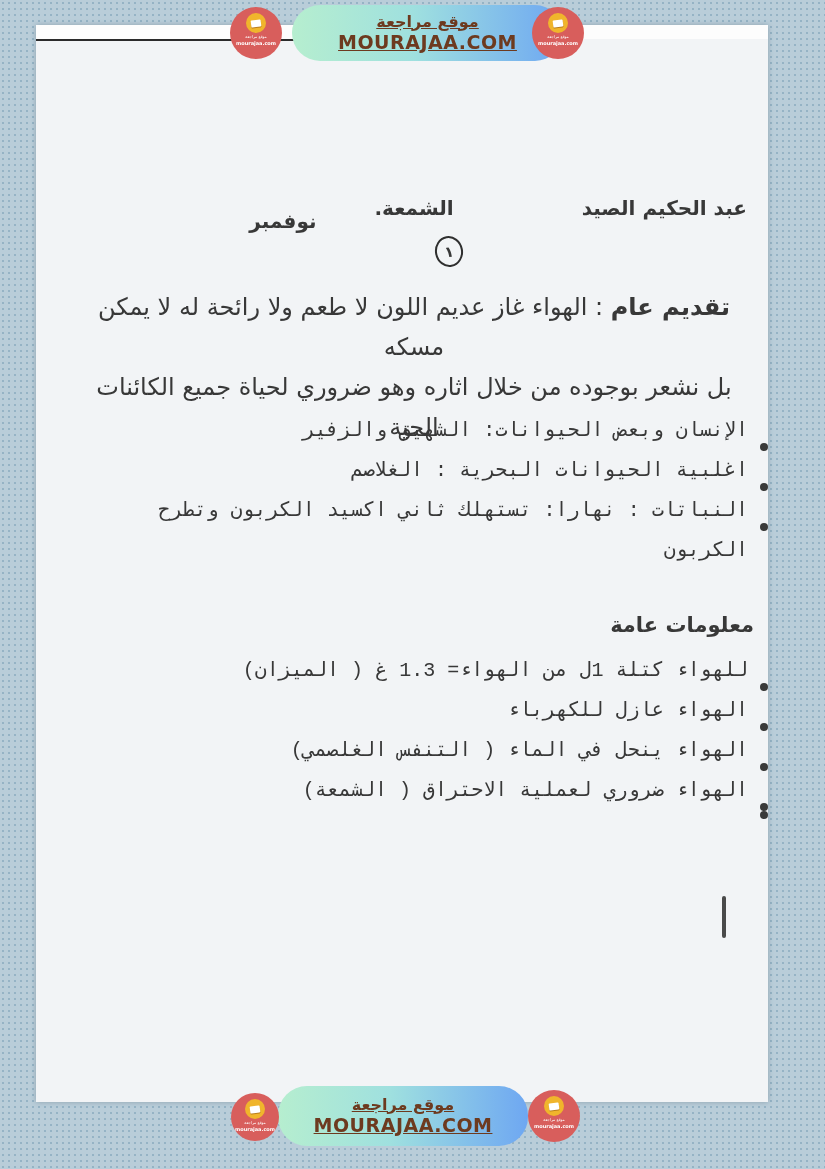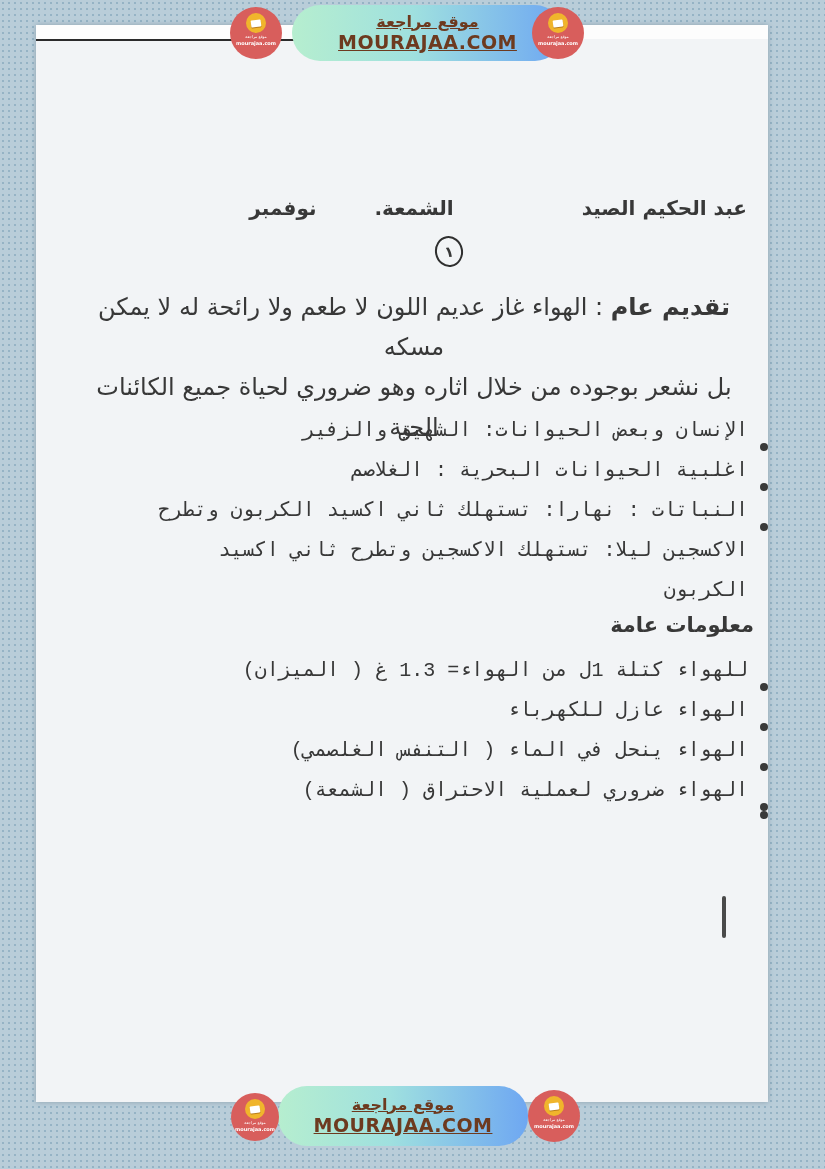"نوفمبر" .month { margin-top: none -> 13px }
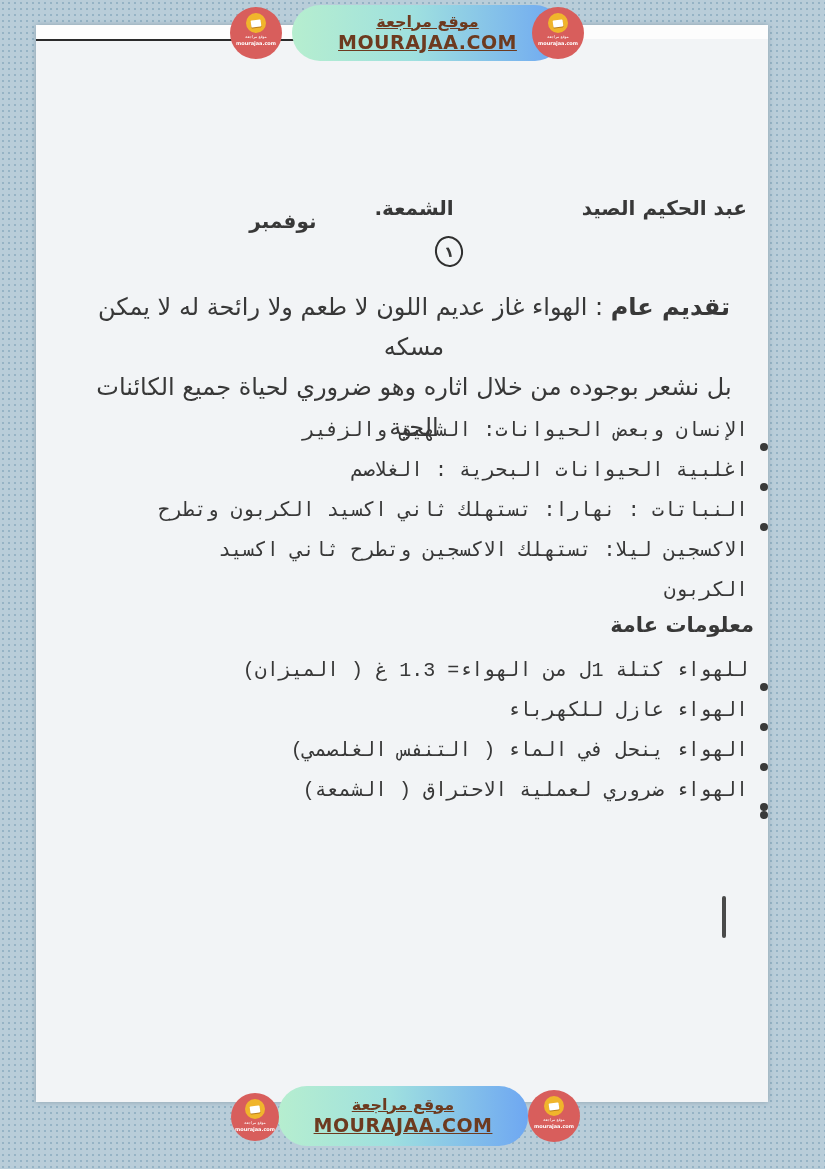"الاكسجين ليلا: تستهلك الاكسجين وتطرح" div.row { html: <div> <span></span> <span>الاكسجين ليلا: تستهلك الاكسجين وتطرح ثاني اكسيد</span> </div> -> none }
